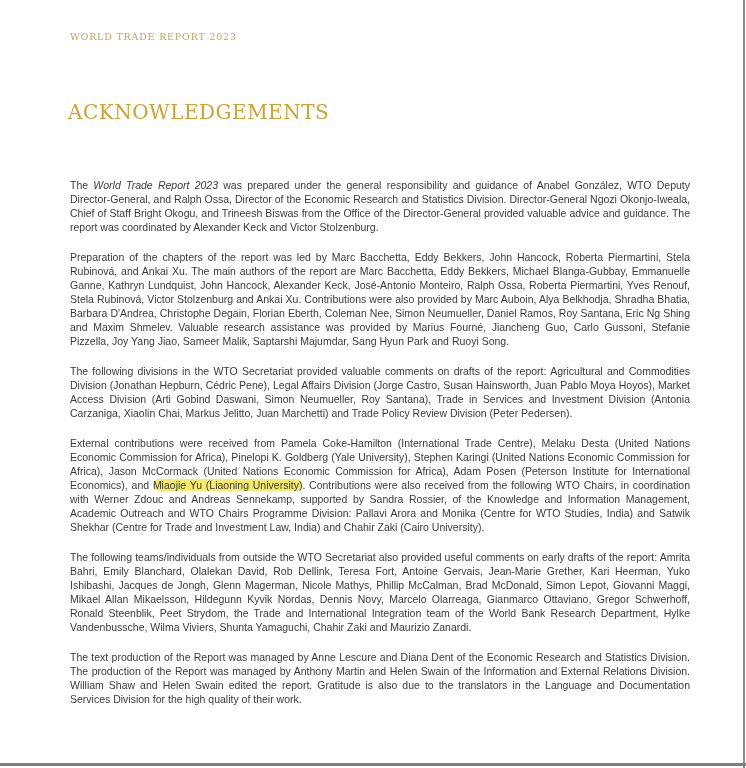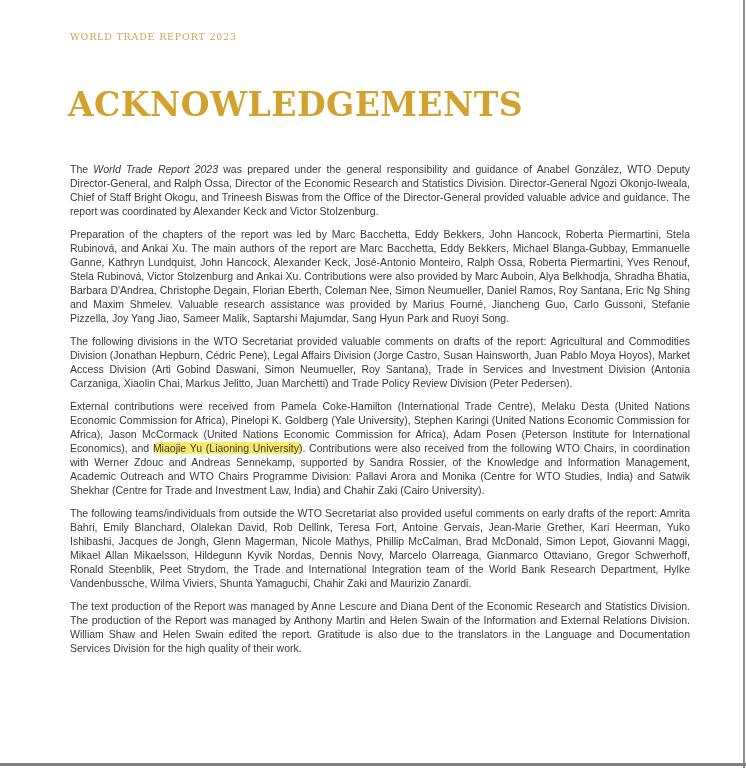"ACKNOWLEDGEMENTS" .page-title { font-size: 33px -> 20px; font-weight: 700 -> 400; top: 85px -> 100px }
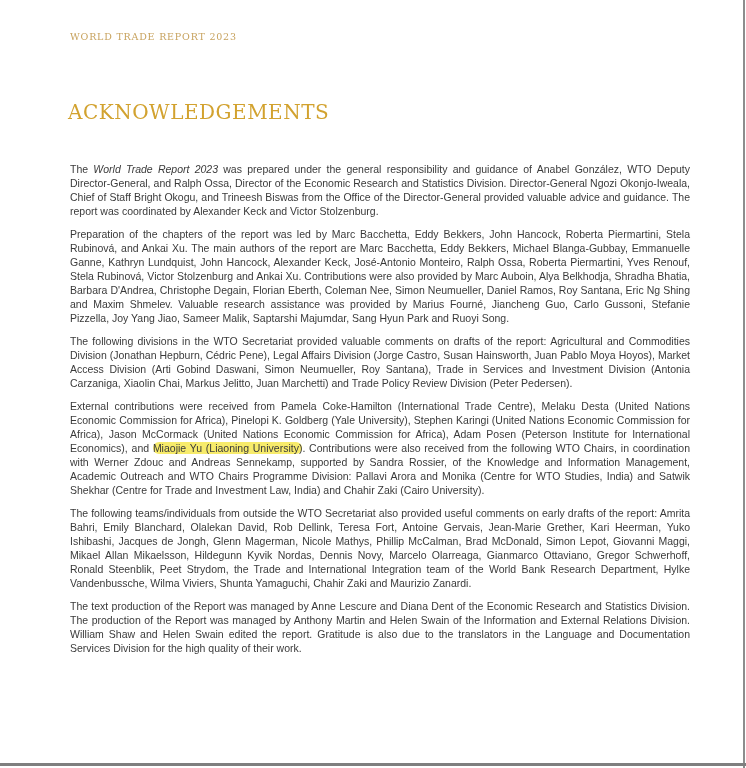"The World Trade Report 2023" .body-text p { margin: 0 0 9px 0 -> 16px 0 9px 0 }
